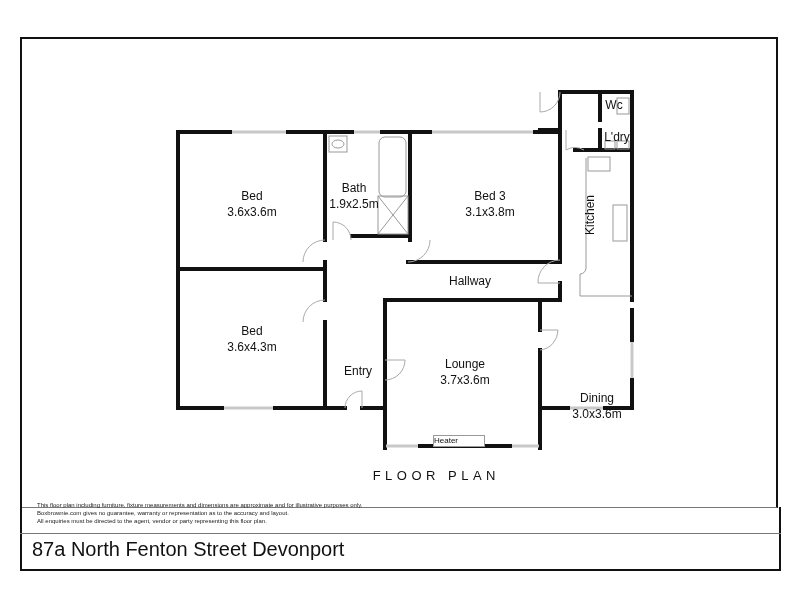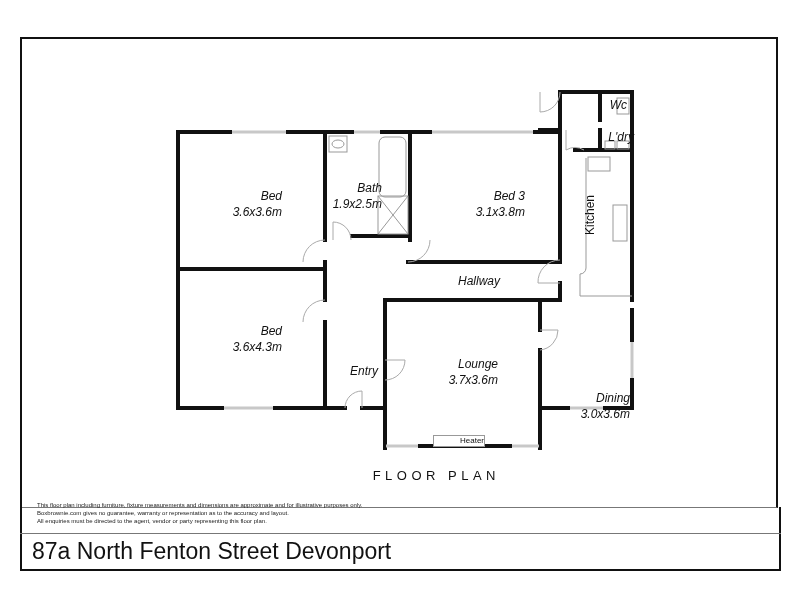"Wc" .room-label { font-style: italic -> none; text-align: right -> center }
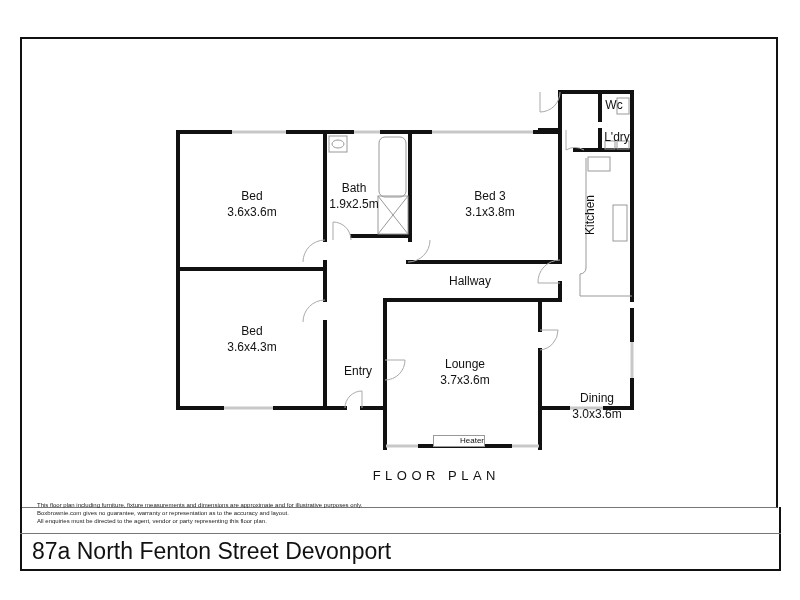"Heater" .heater-label { text-align: right -> left }
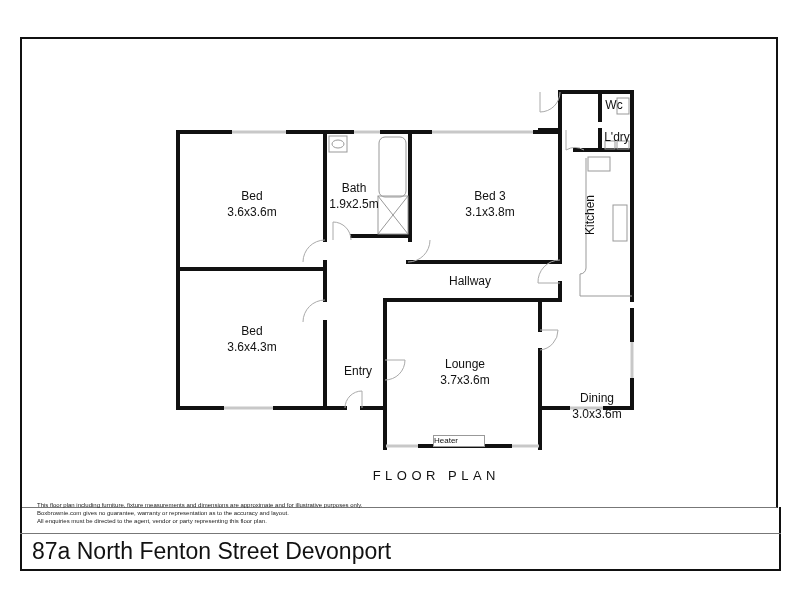"87a North Fenton Street Devonport" .address { font-size: 23px -> 20px }
